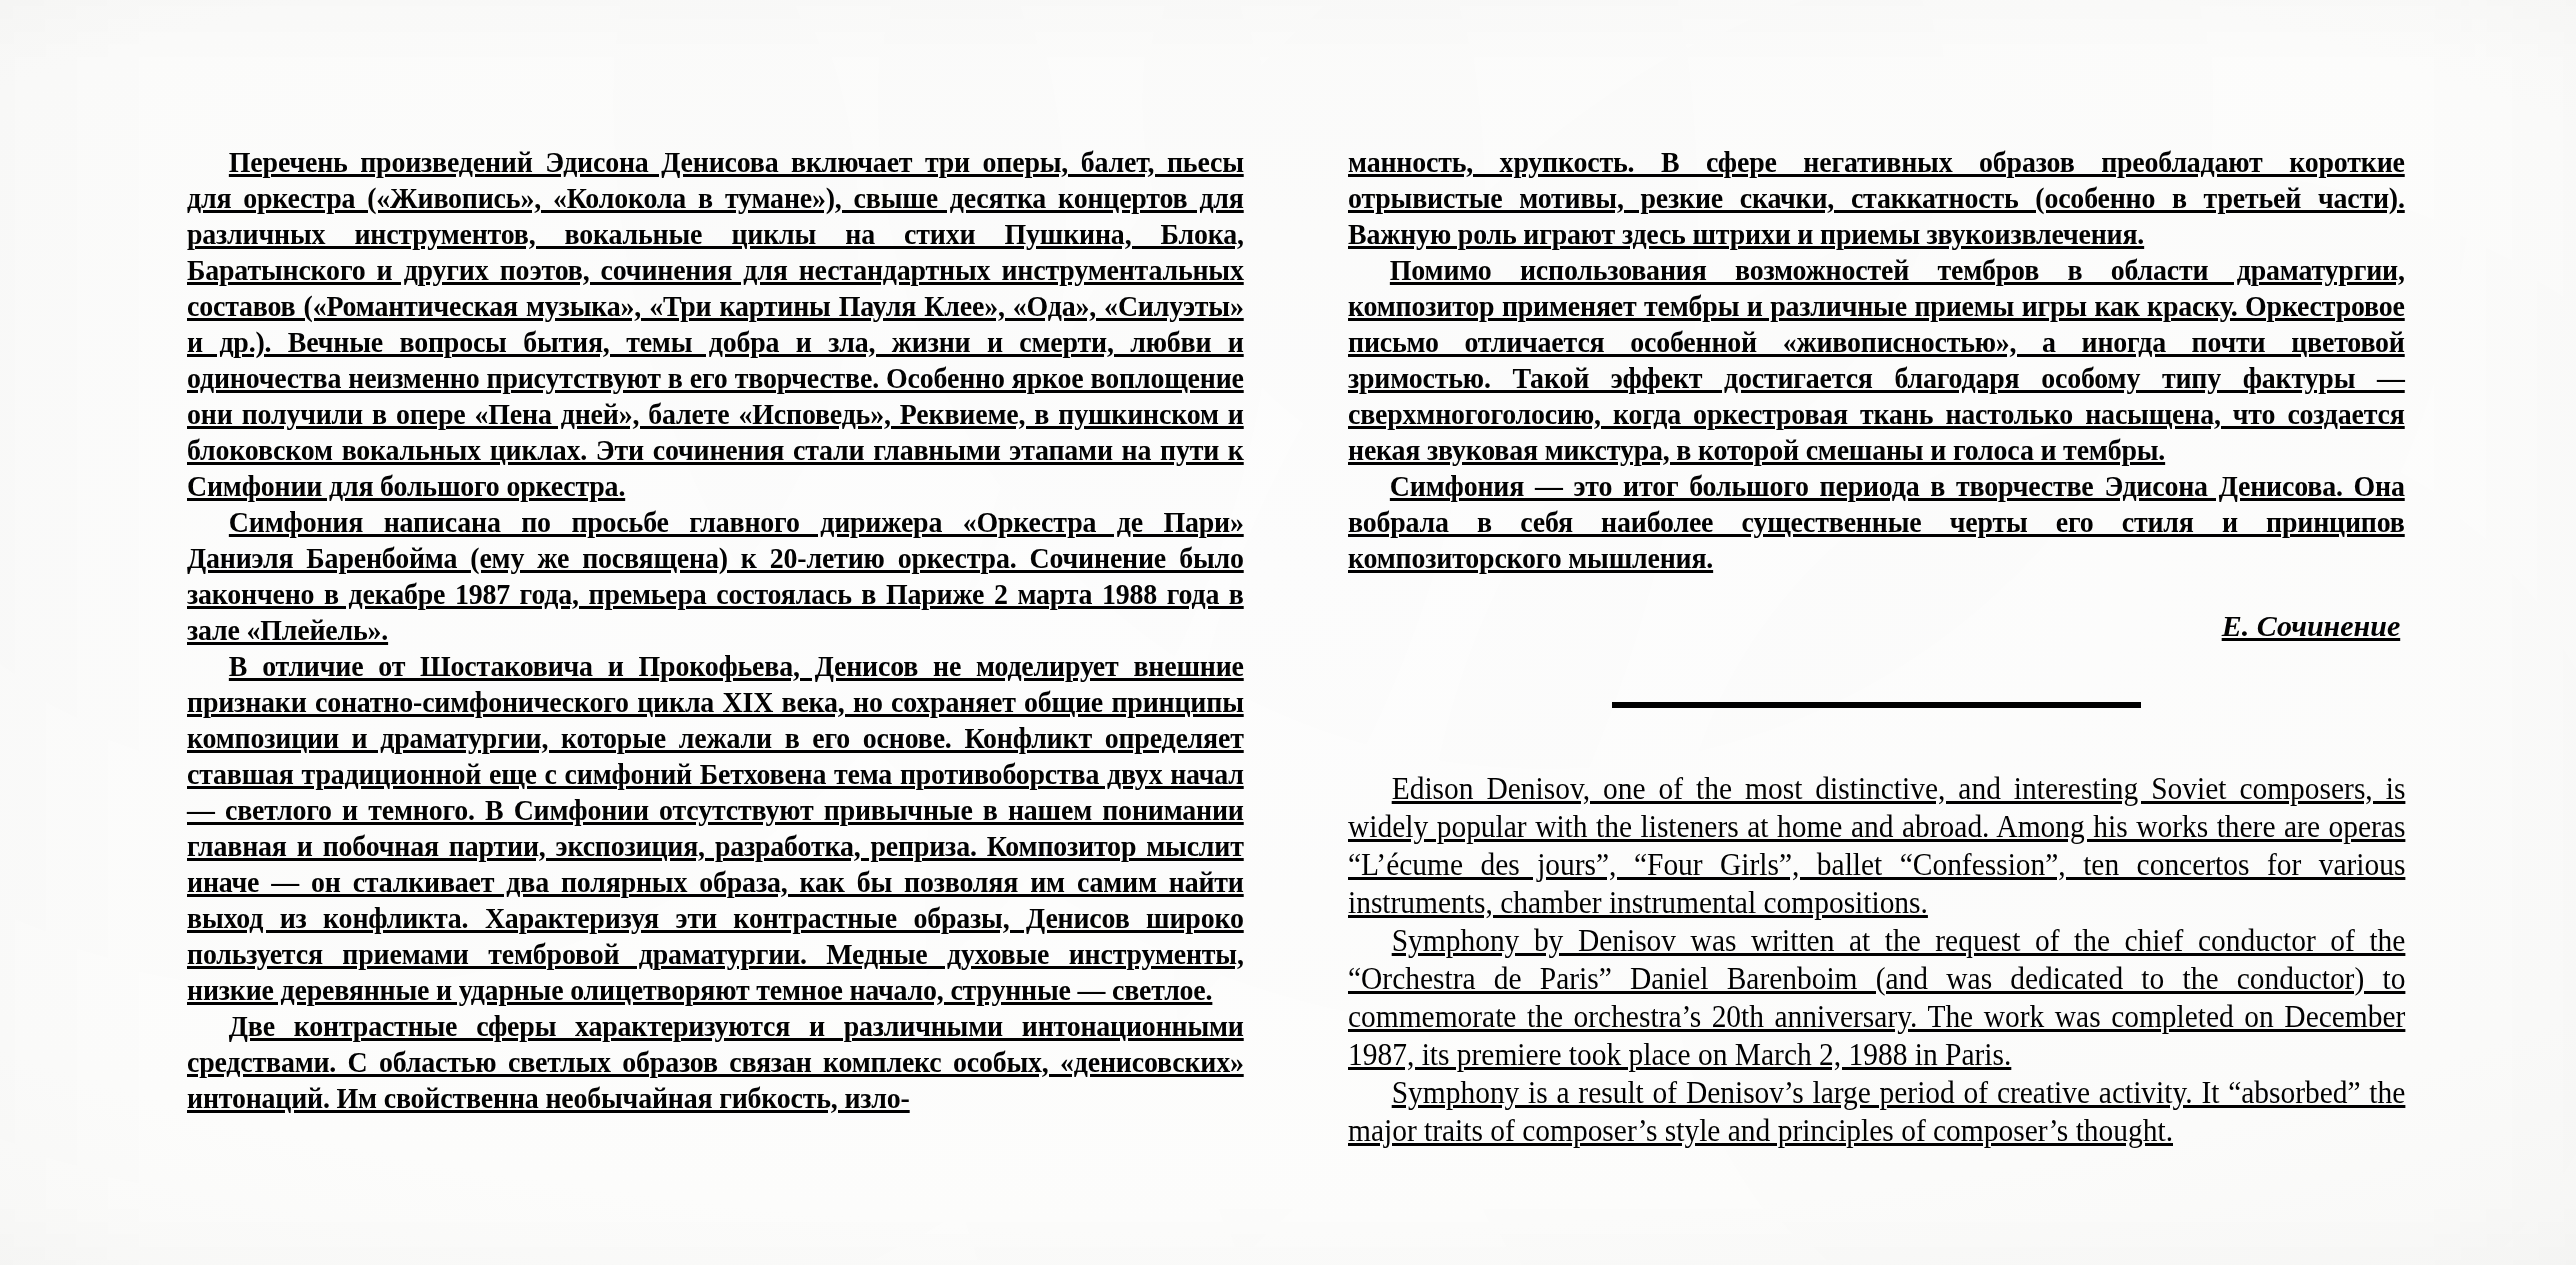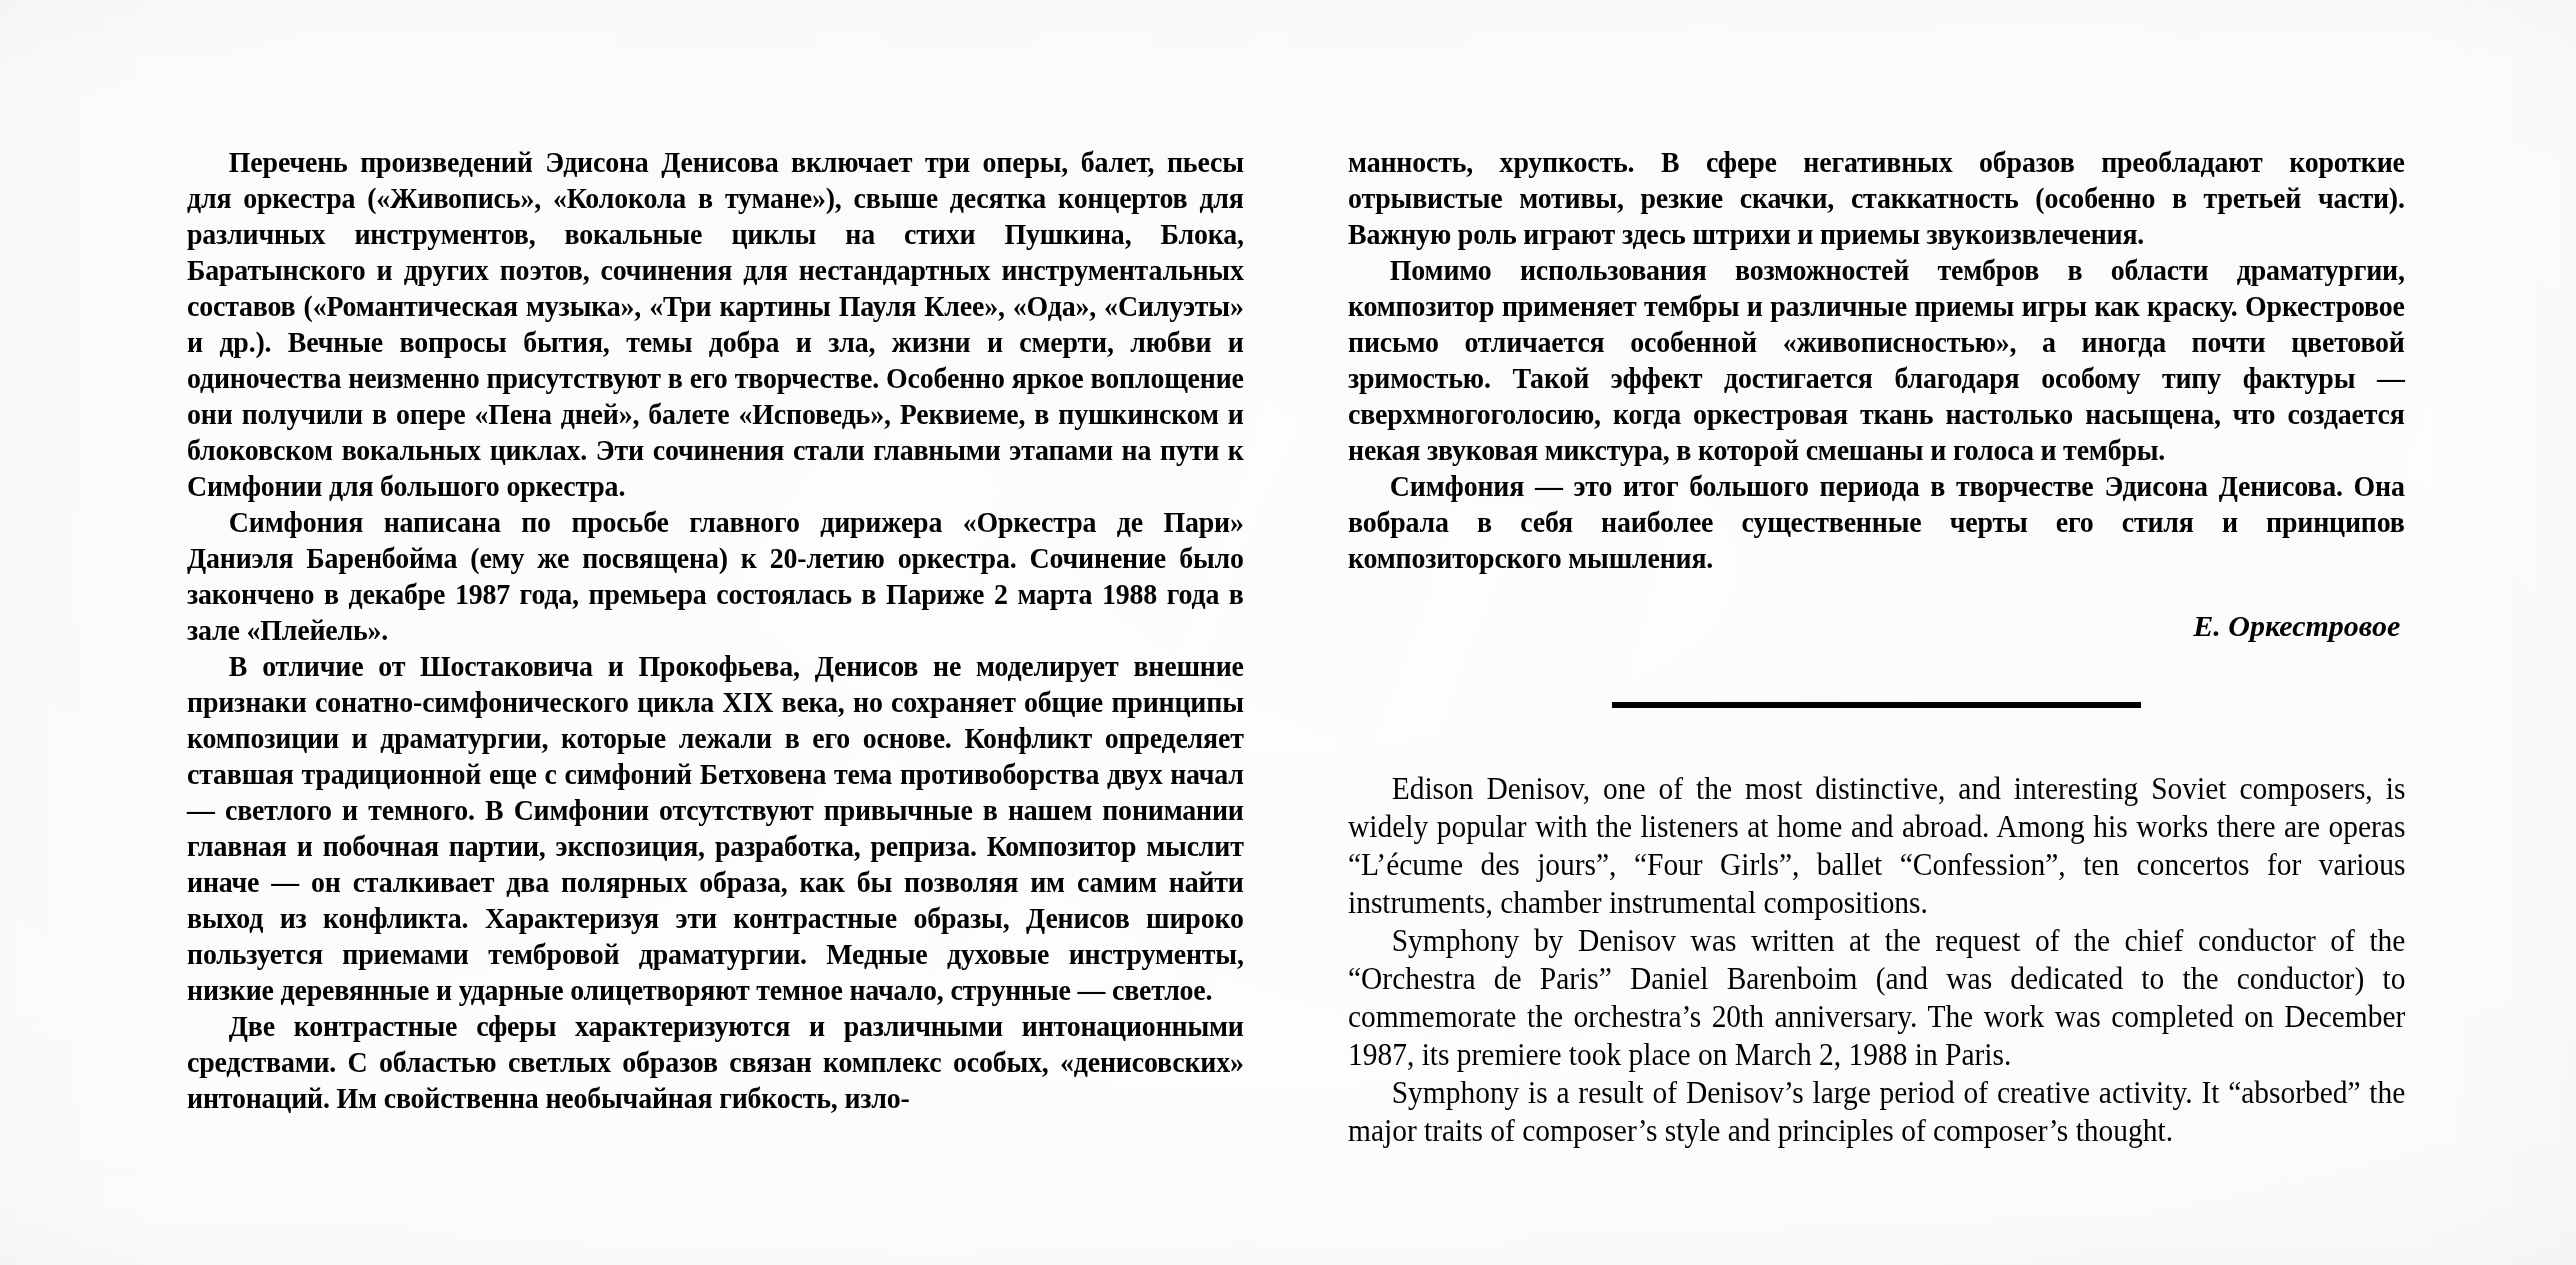"Перечень произведений Эдисона Денисова" .columns { text-decoration: none -> underline }
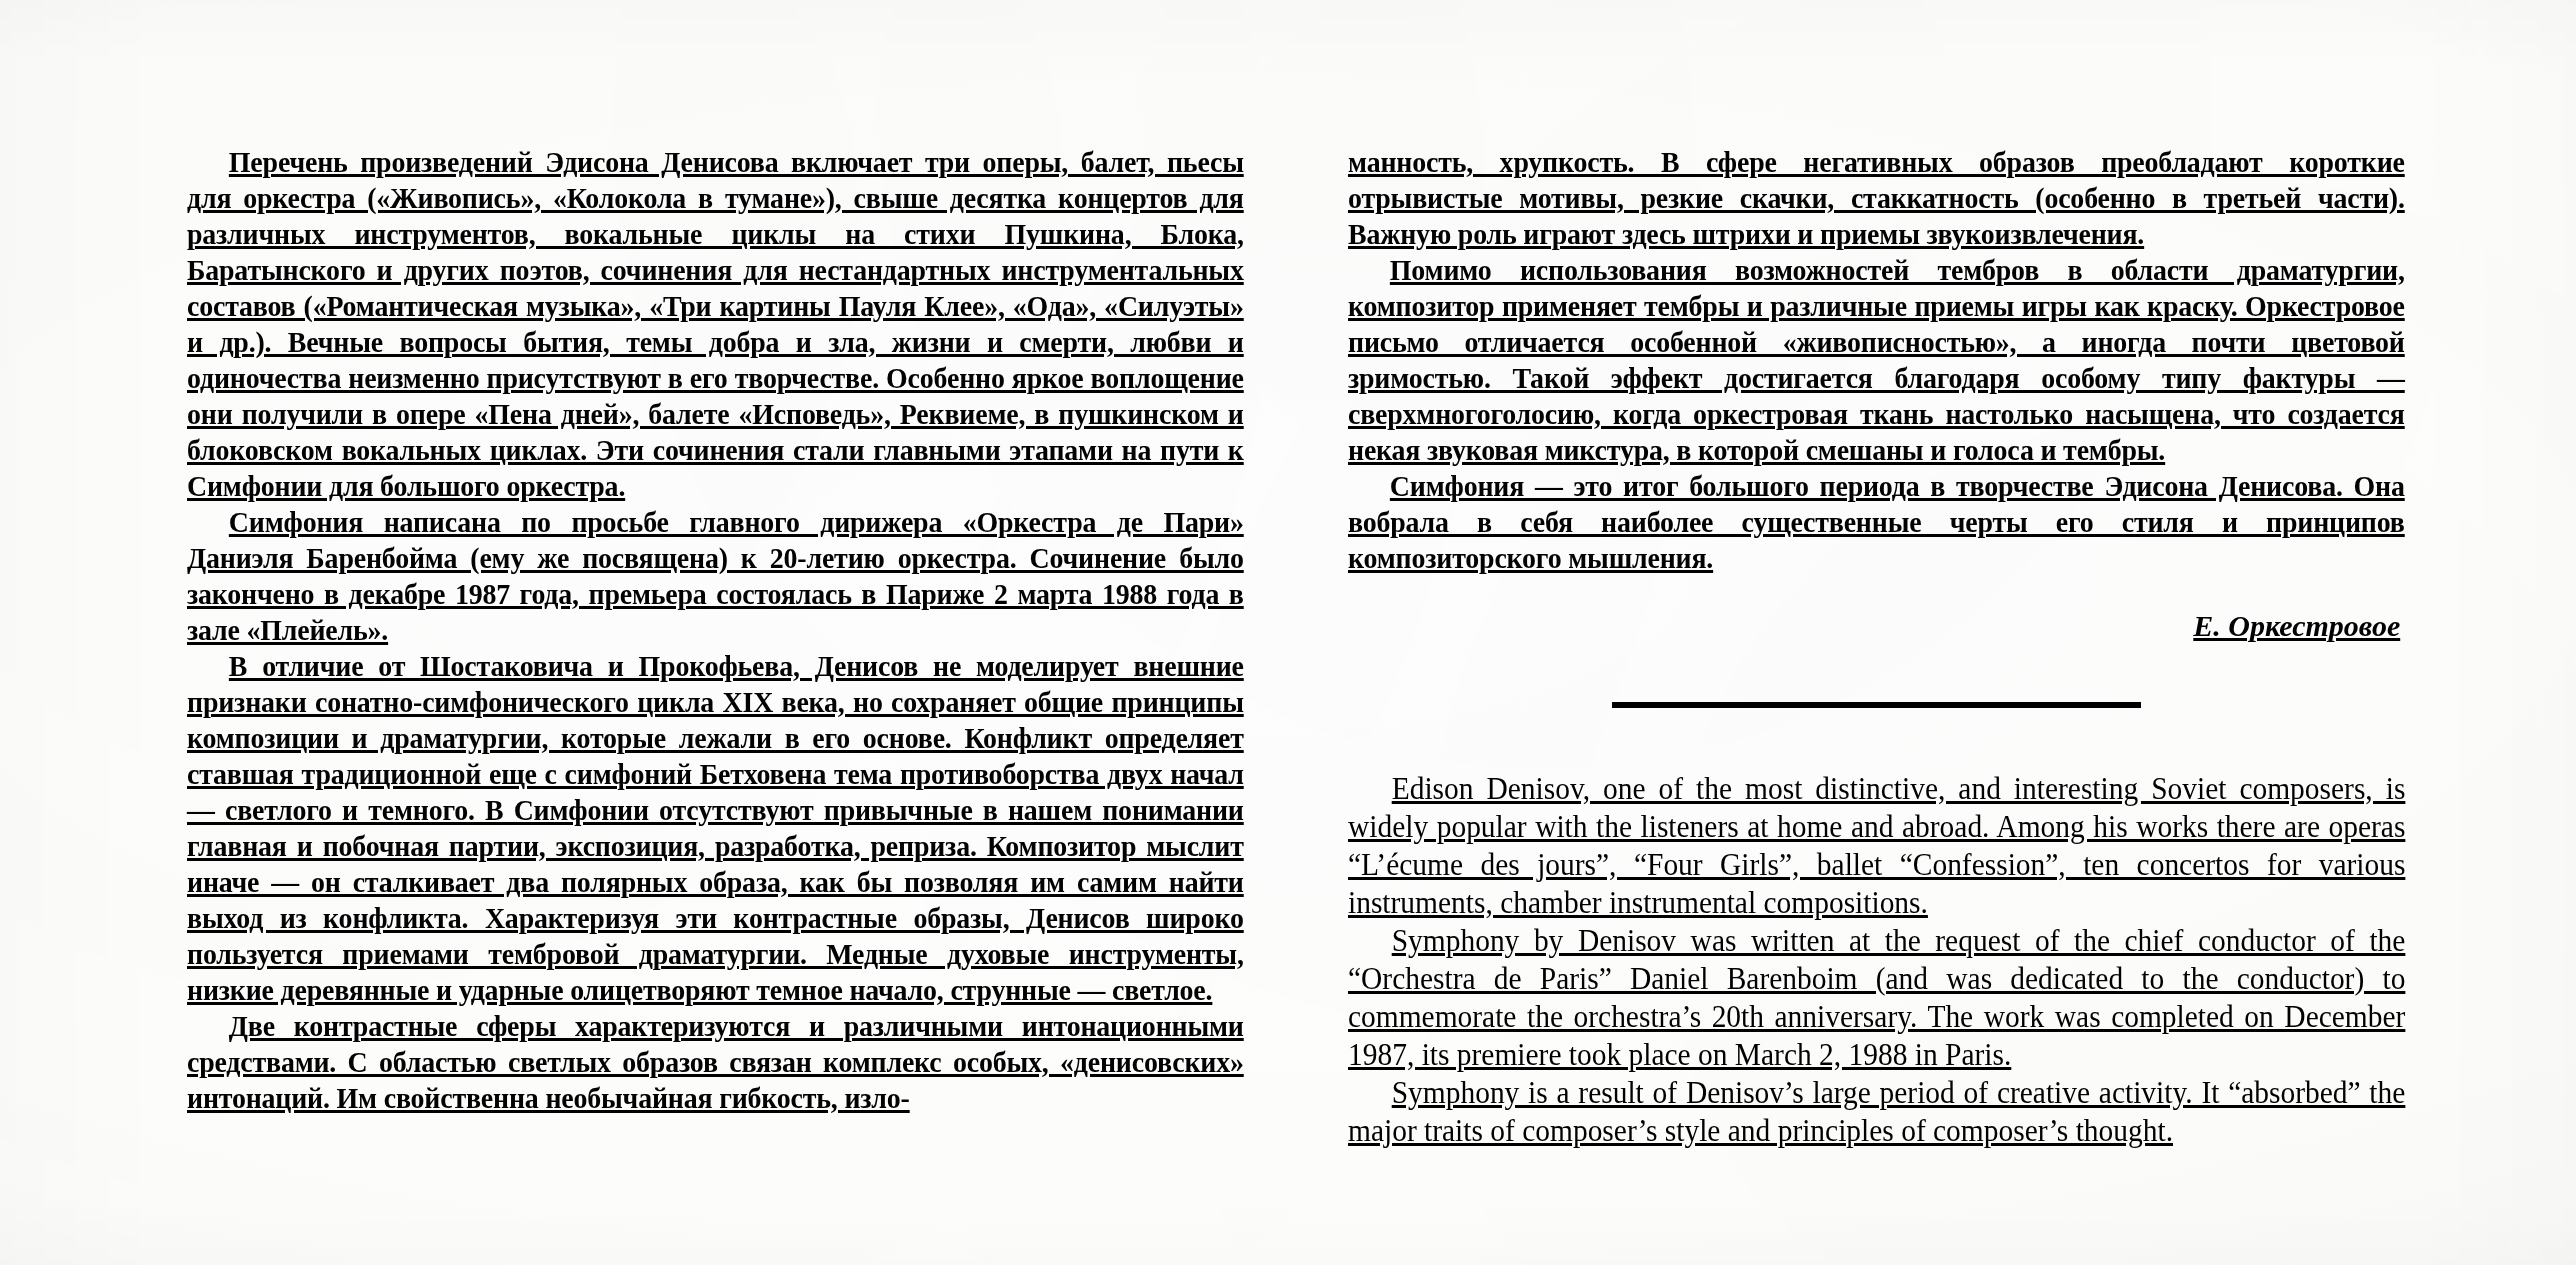"Е. Оркестровое" div.signature { text: Оркестровое -> Сочинение }
